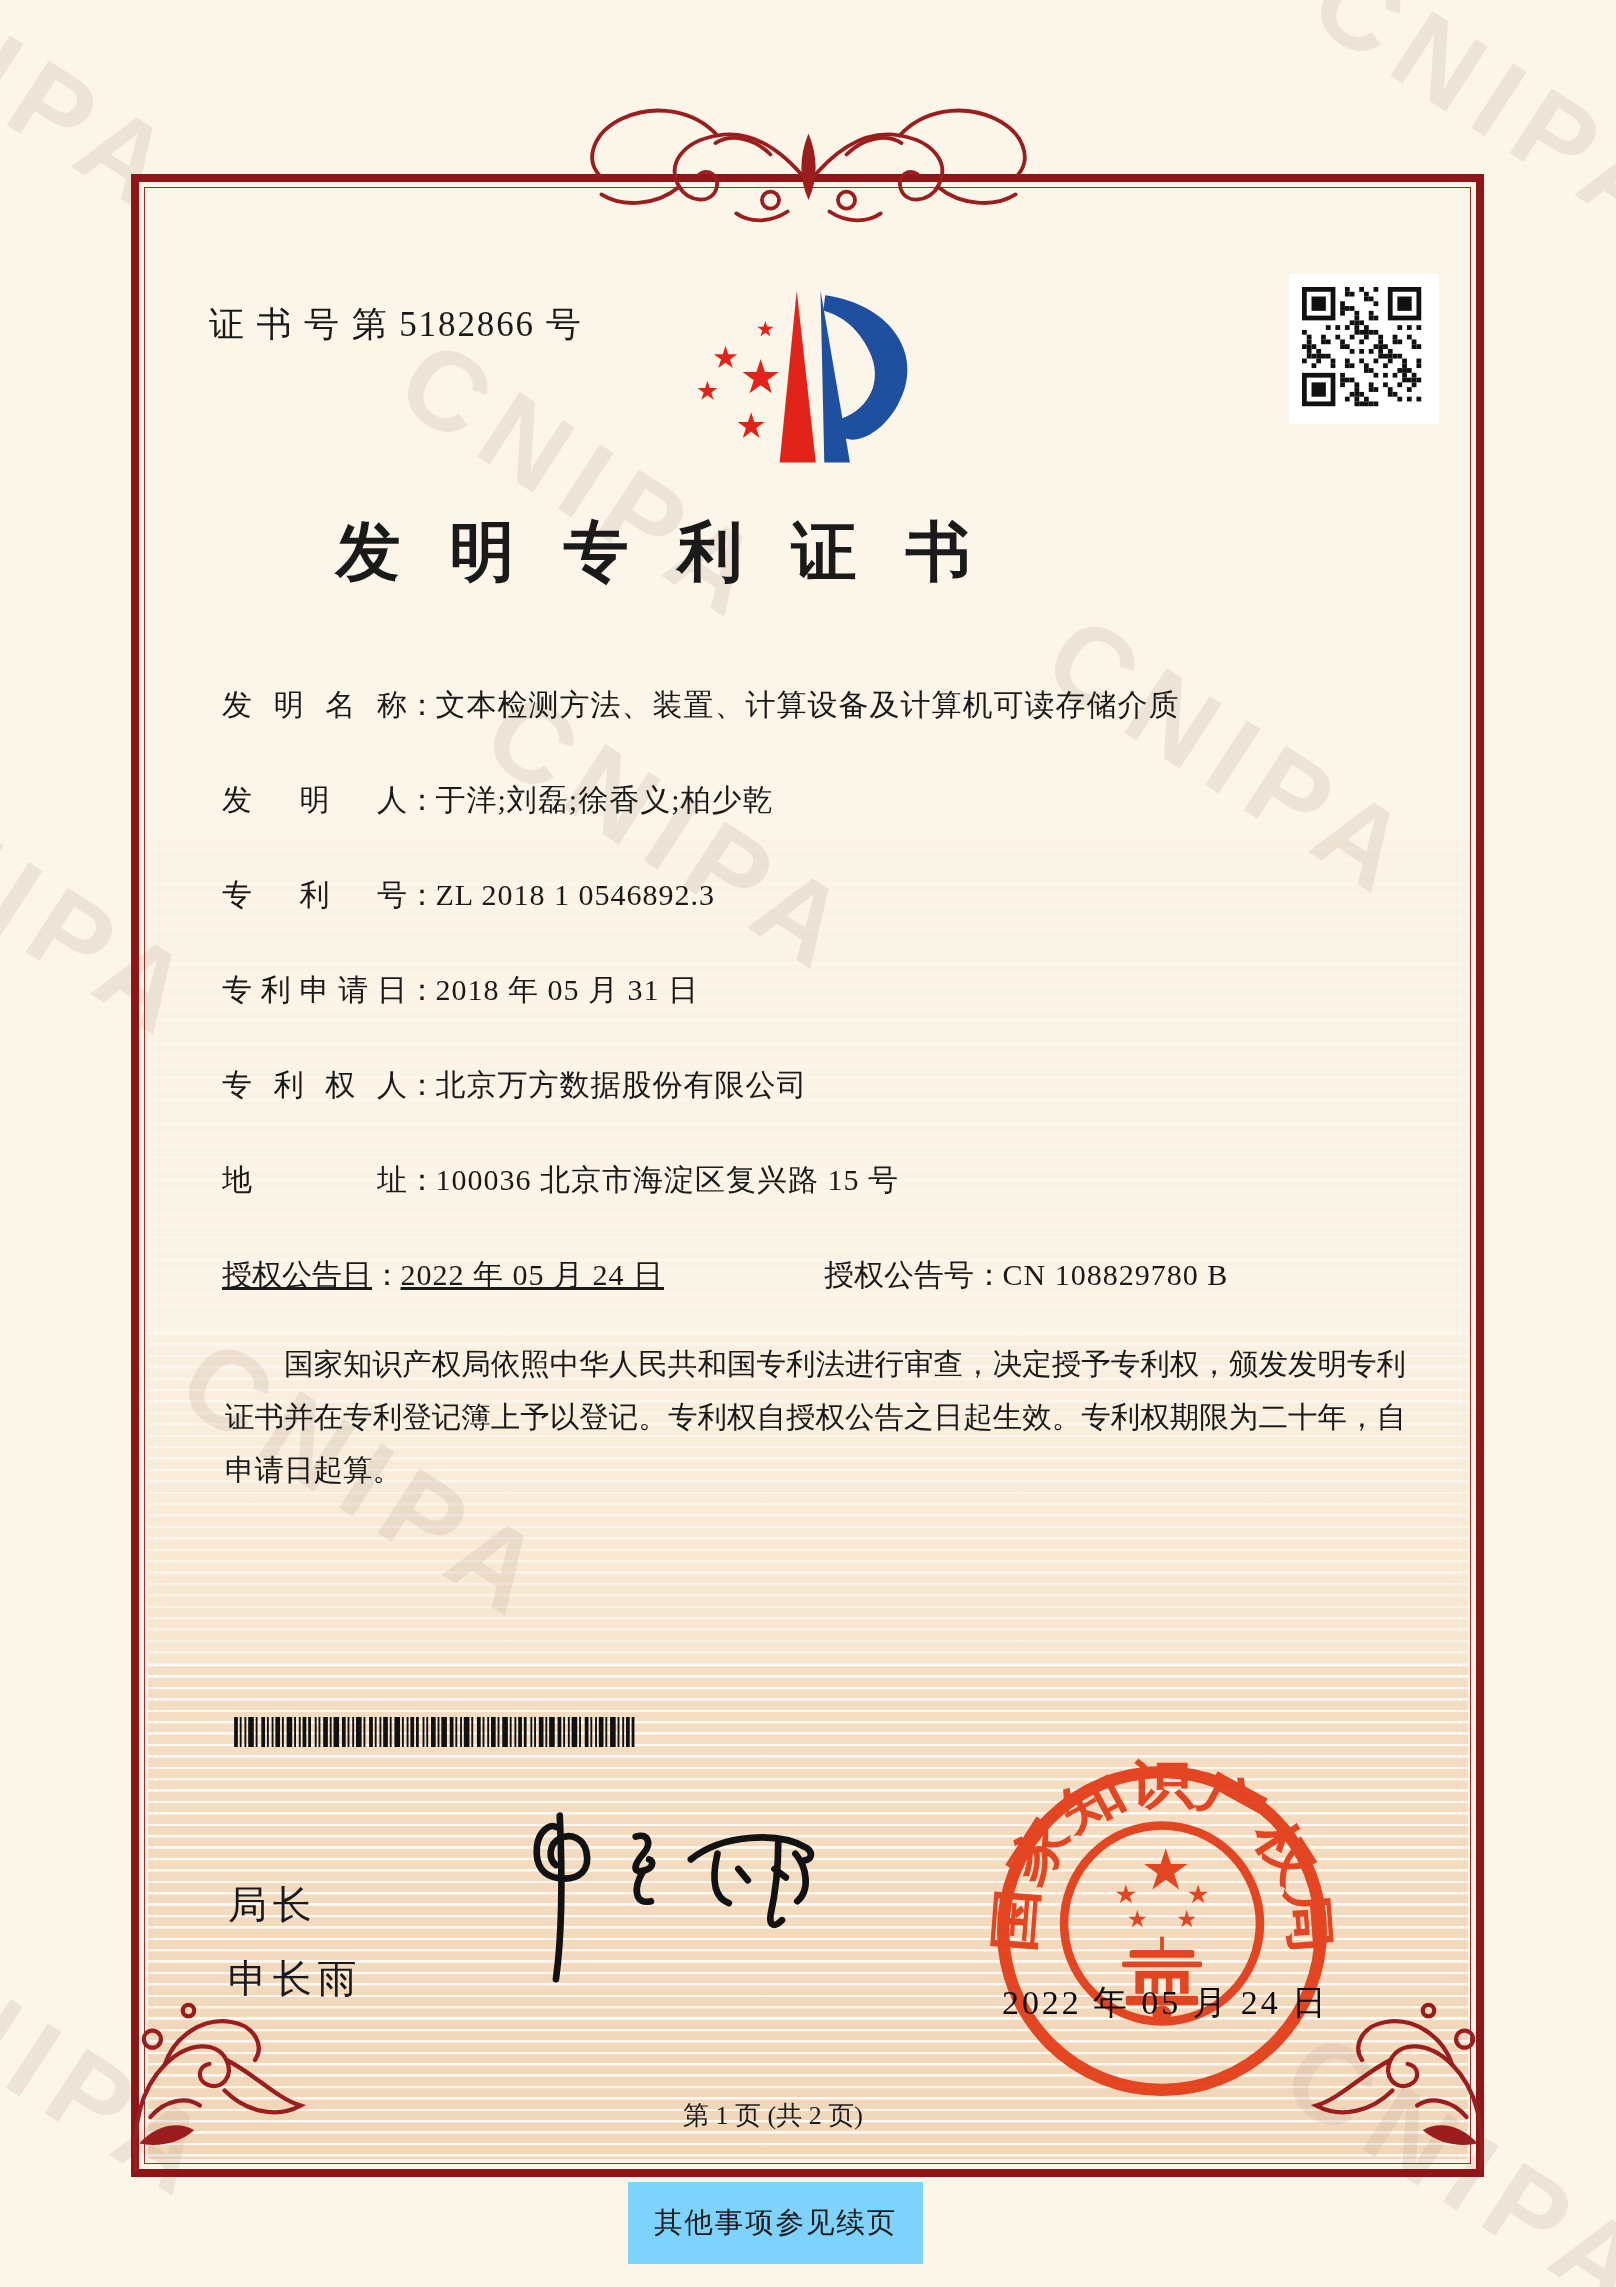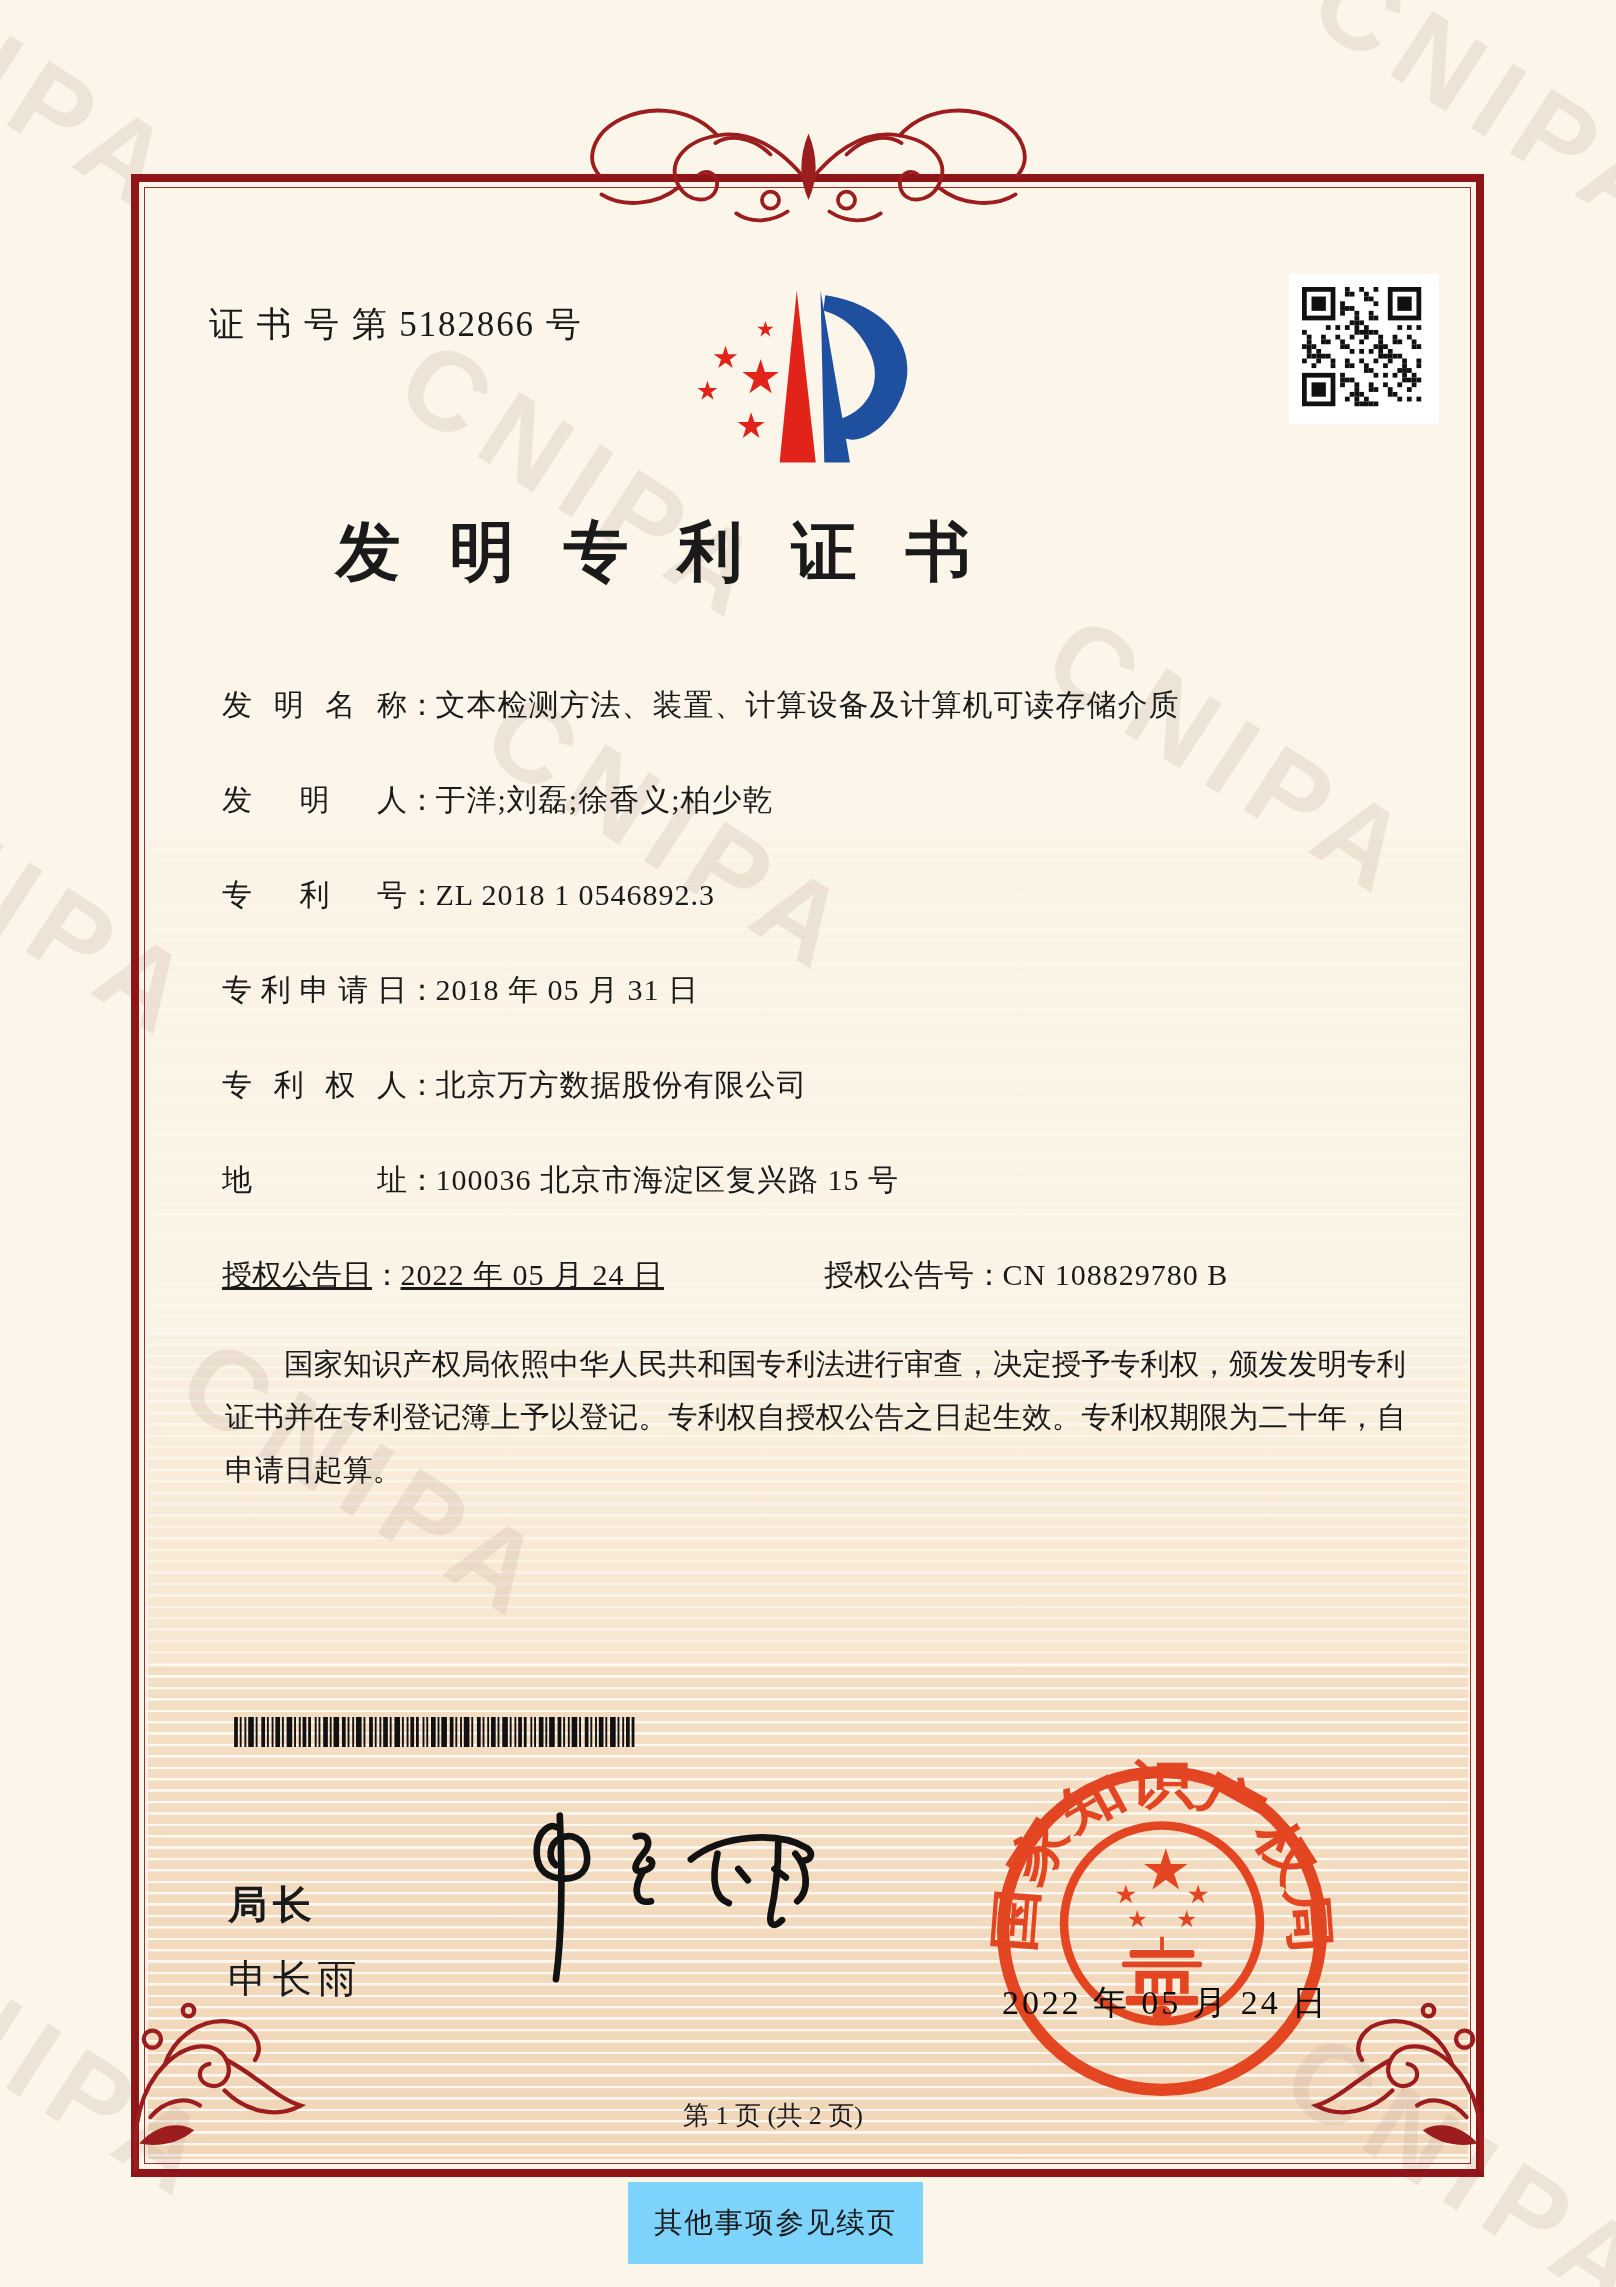"局长" #director-label { font-weight: 700 -> 400 }
